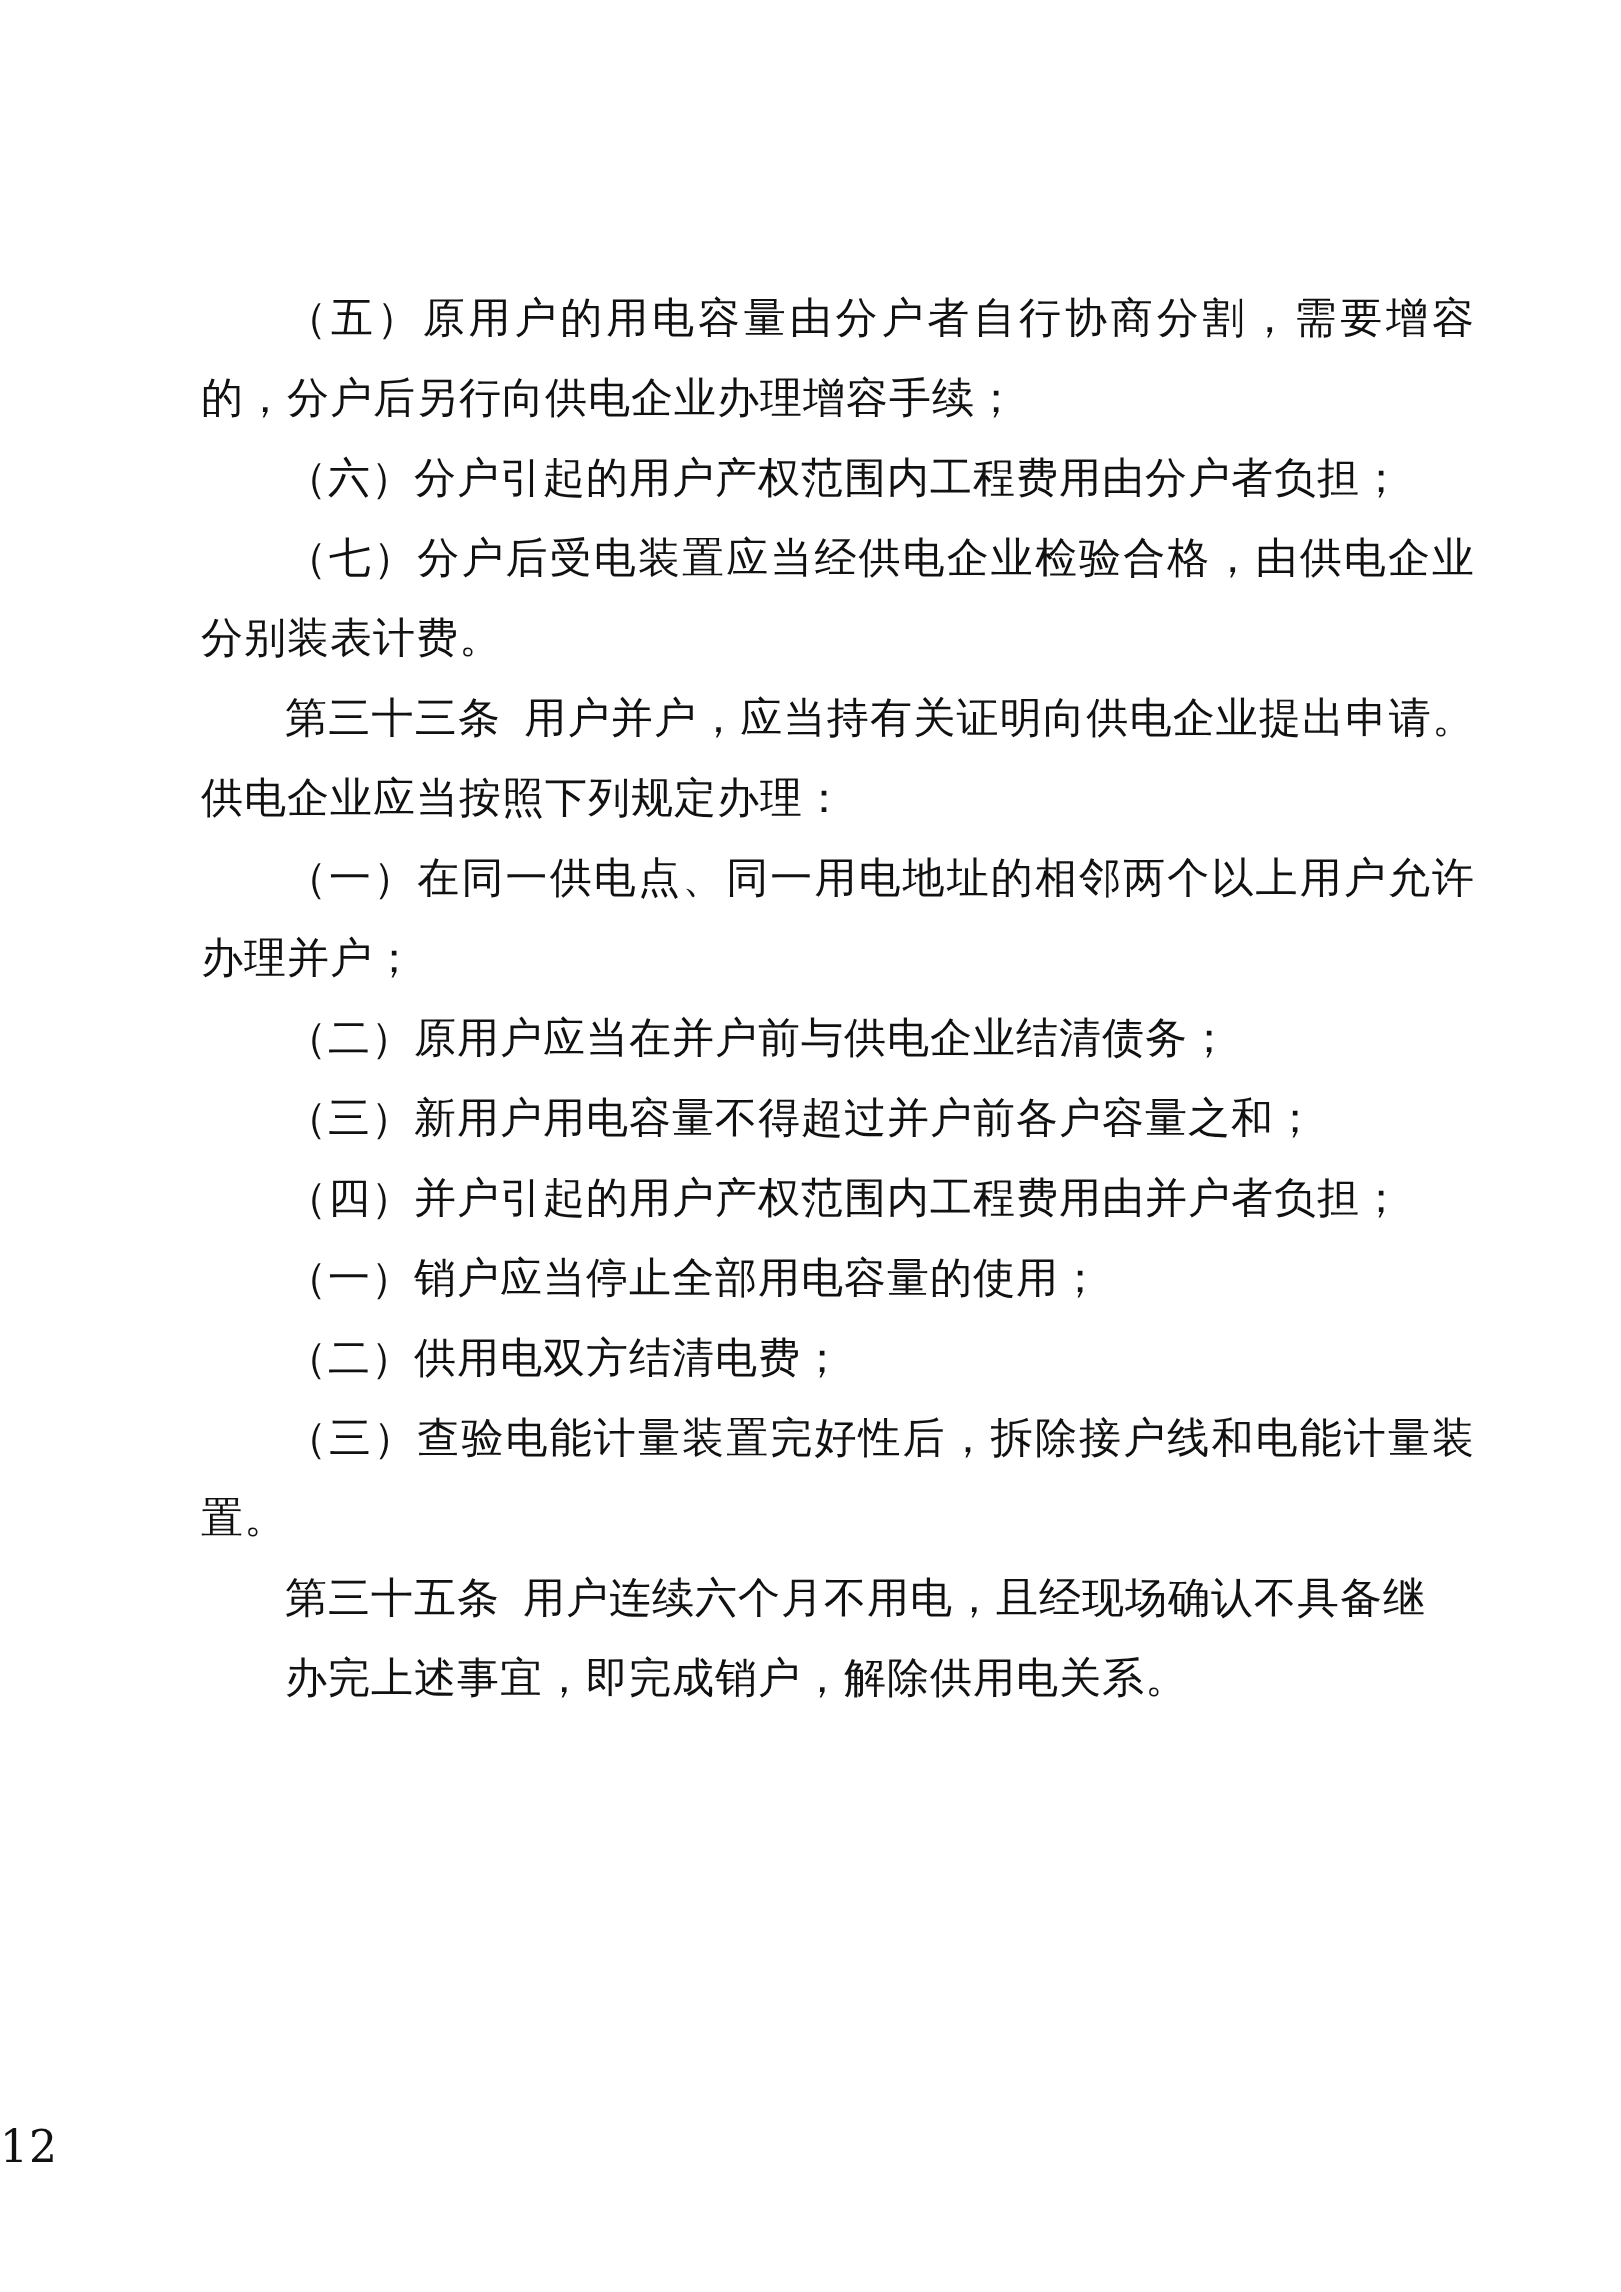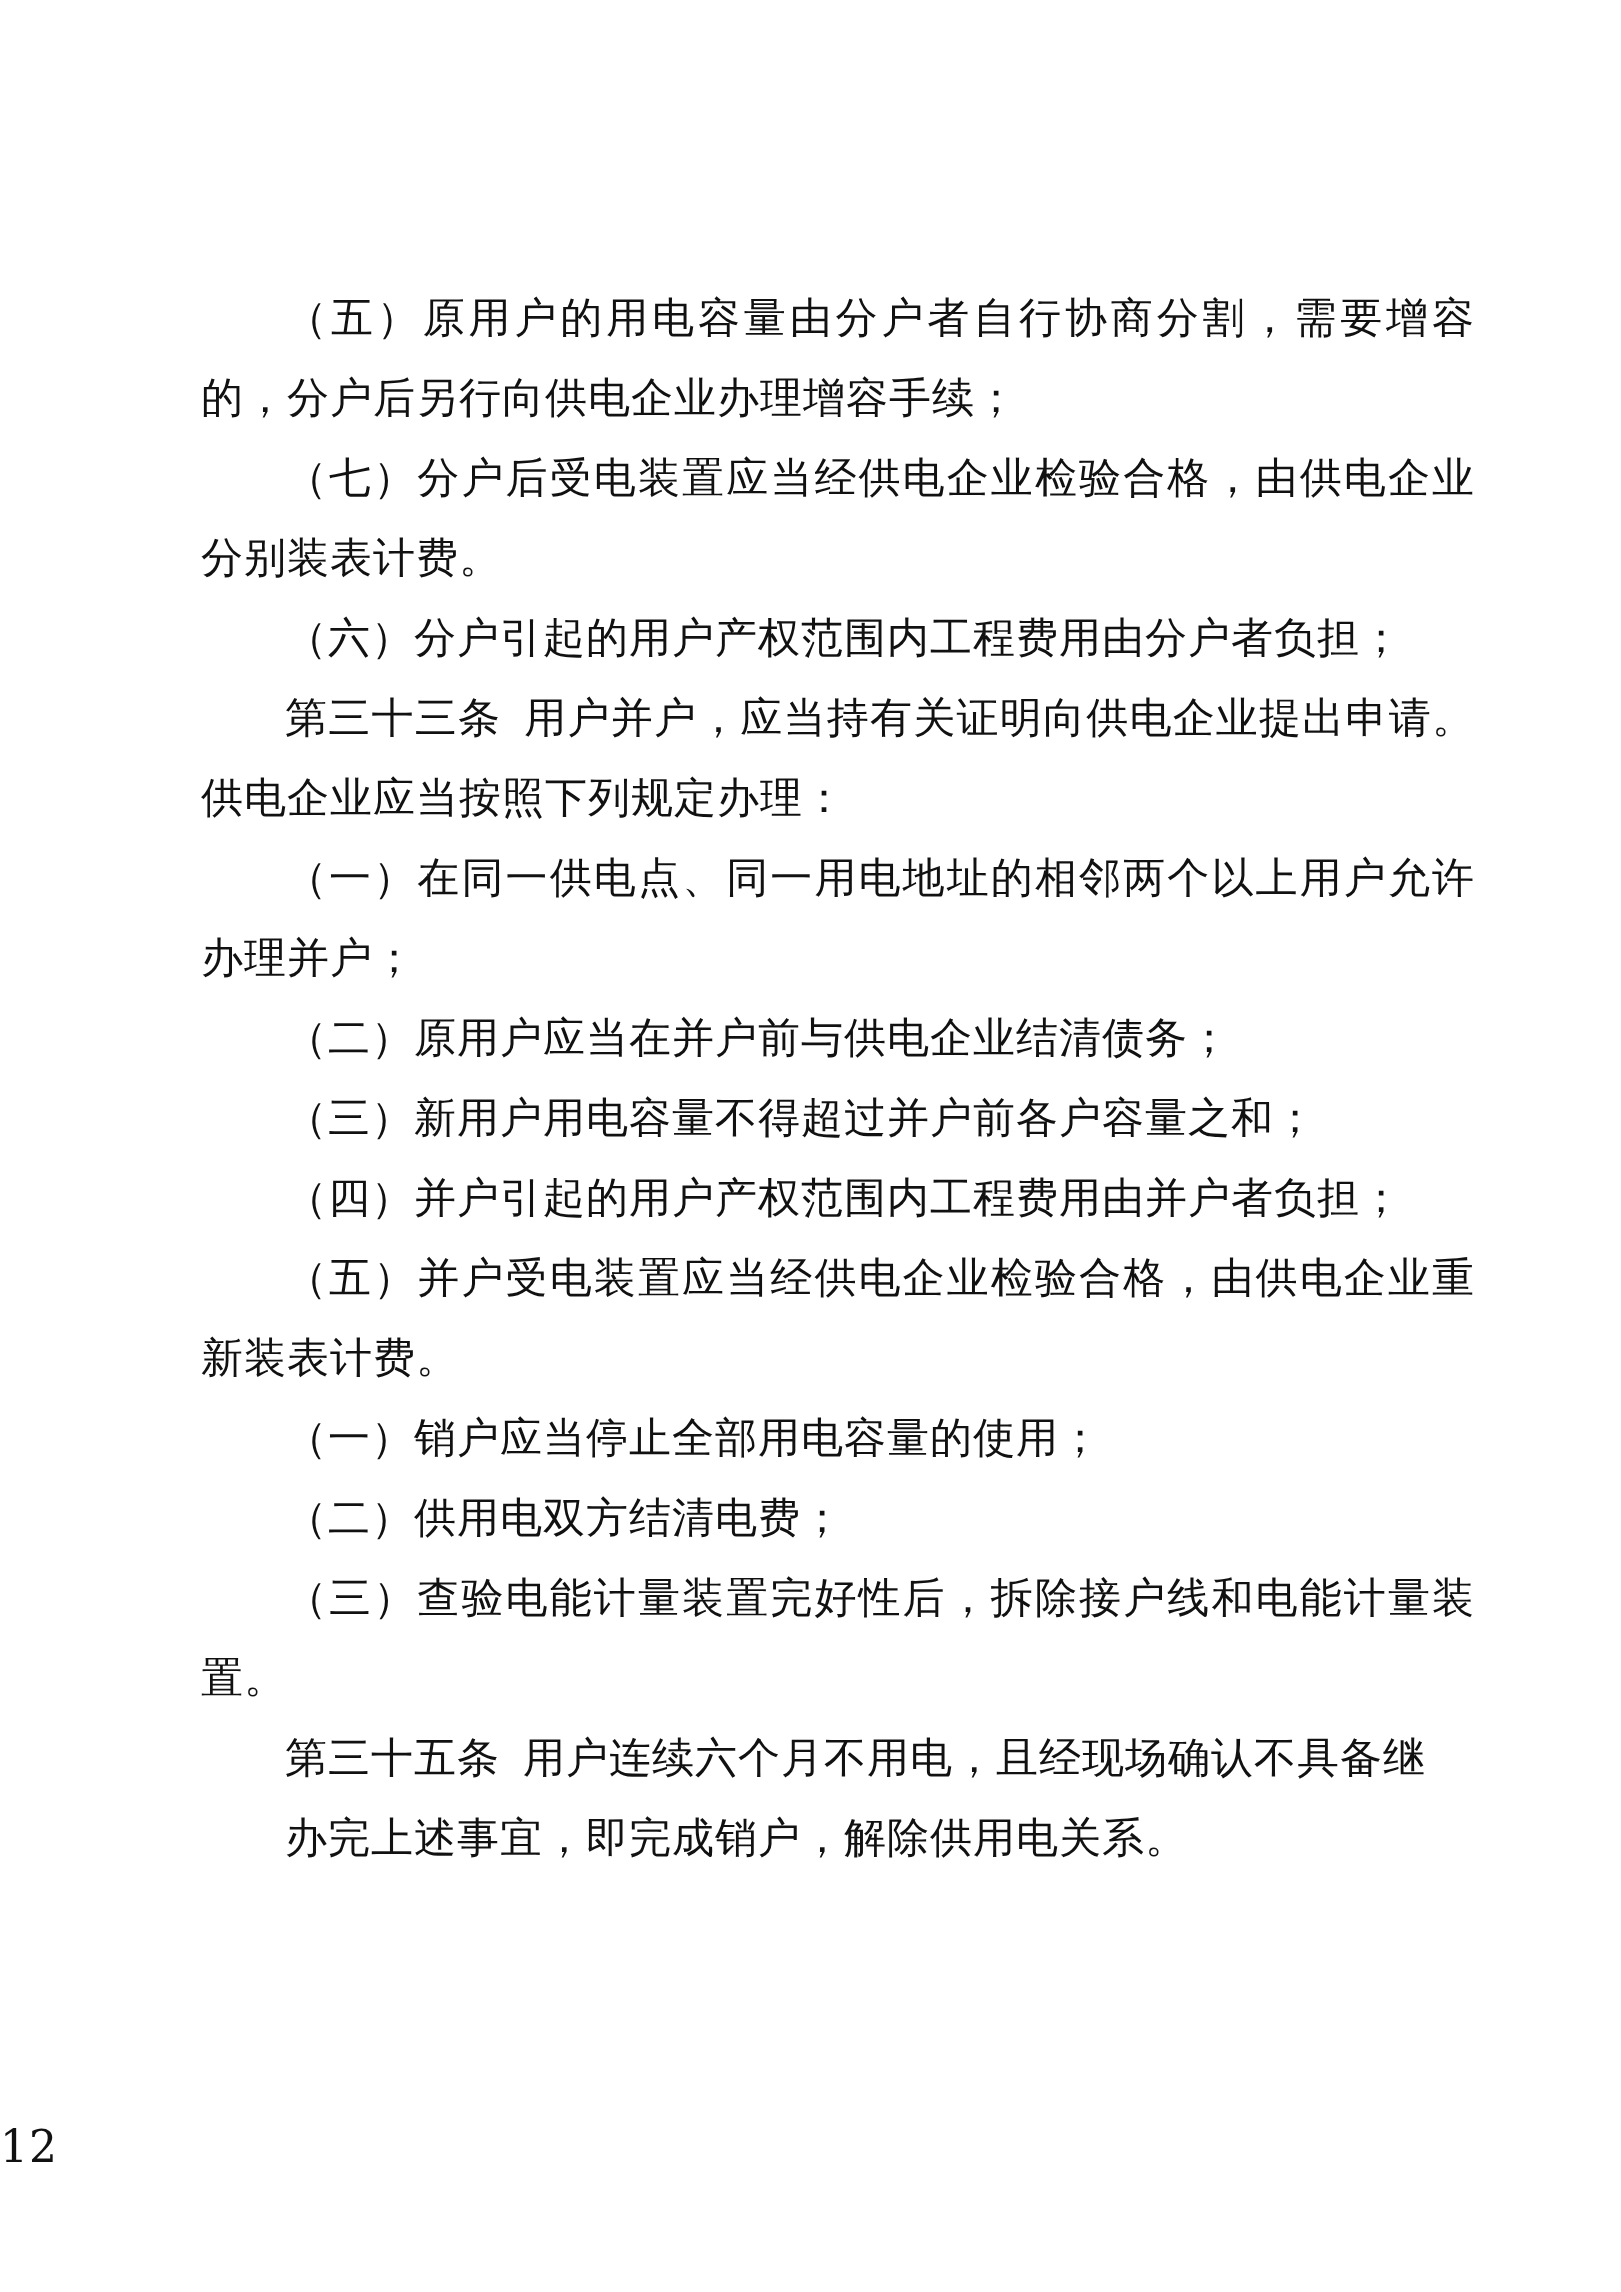"（七）分户后受电装置应当经供电企业检验合格，由供电企业分别装表计费。" p.para { order: before "（六）分户引起的用户产权范围内工程费用由分户者负担；" -> after "（六）分户引起的用户产权范围内工程费用由分户者负担；" }
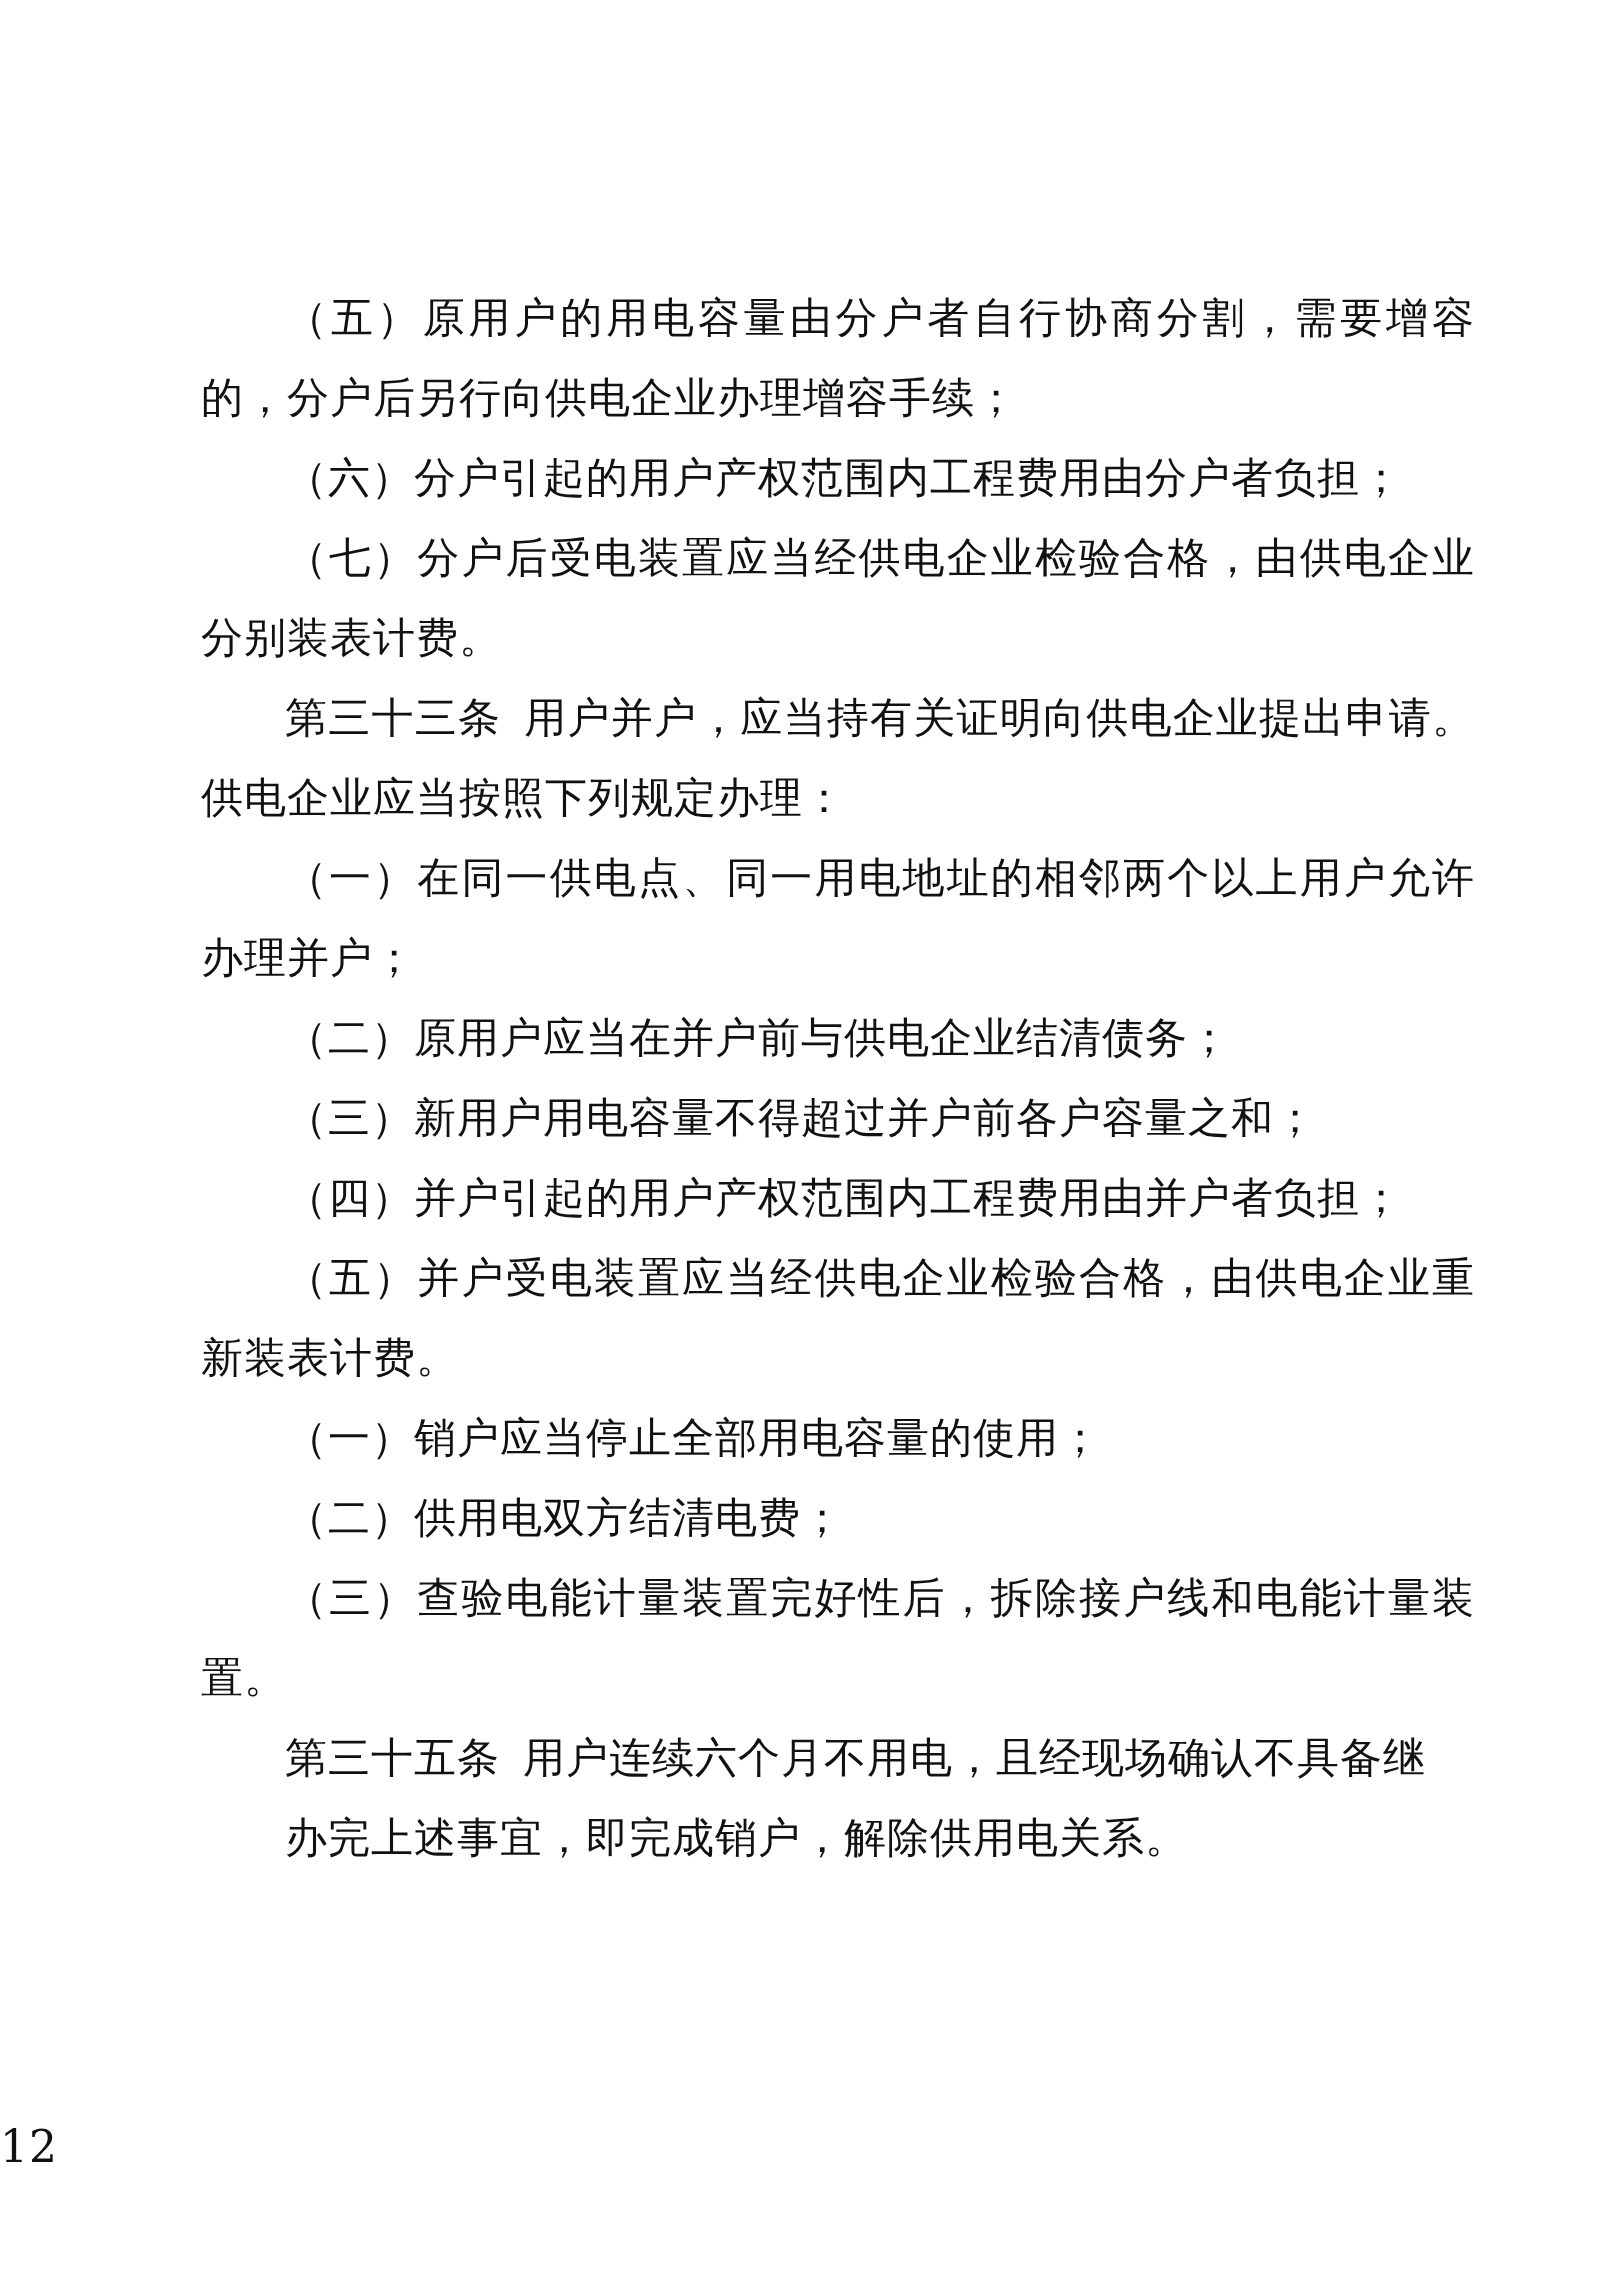"（五）并户受电装置应当经供电企业检验合格，由供电企业重新装表计费。" p.para { html: <p><b></b><span>（五）并户受电装置应当经供电企业检验合格，由供电企业重新装表计费。</span></p> -> none }
